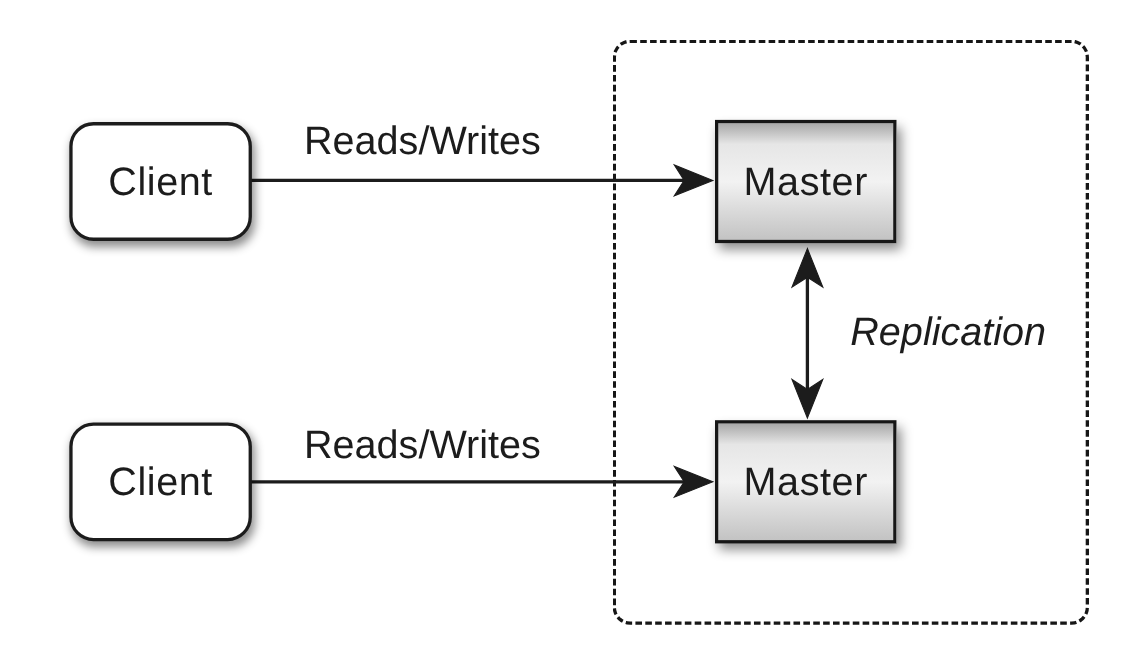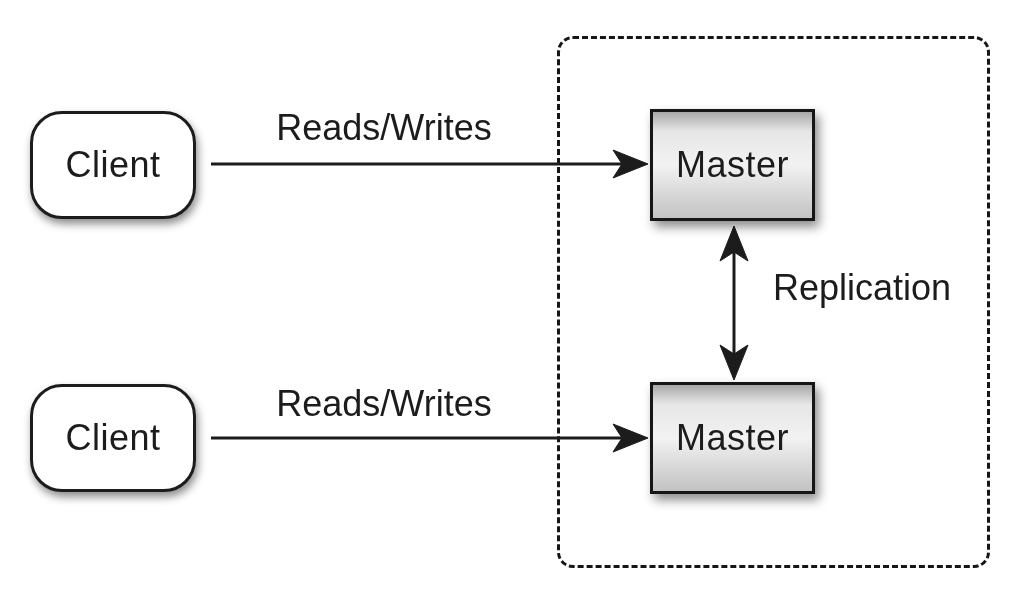"Client" .client { border-radius: 32px -> 22px; left: 30px -> 63px }
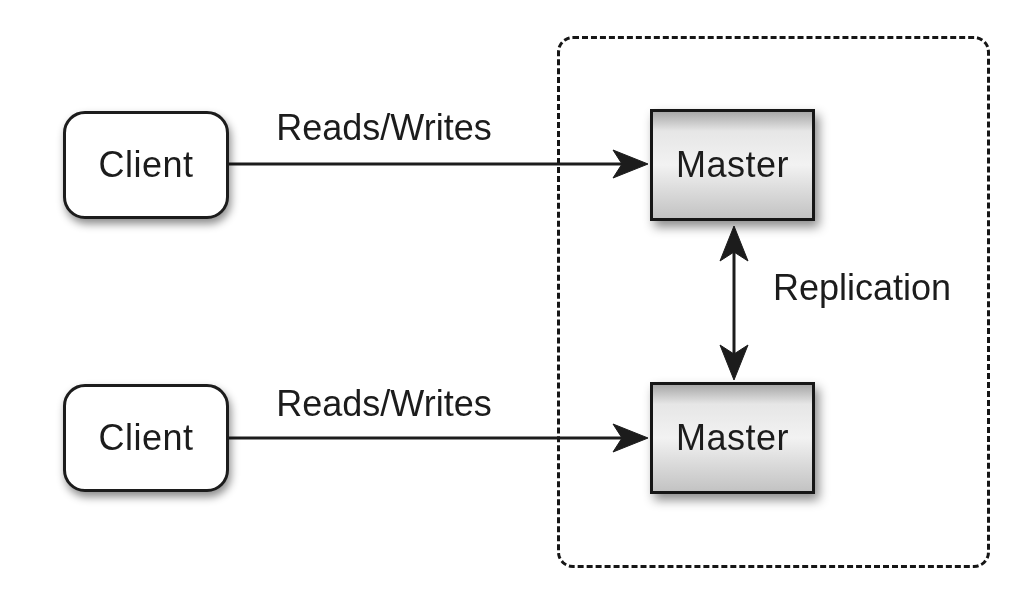"Replication" .label-replication { font-style: none -> italic; top: 264px -> 278px }
